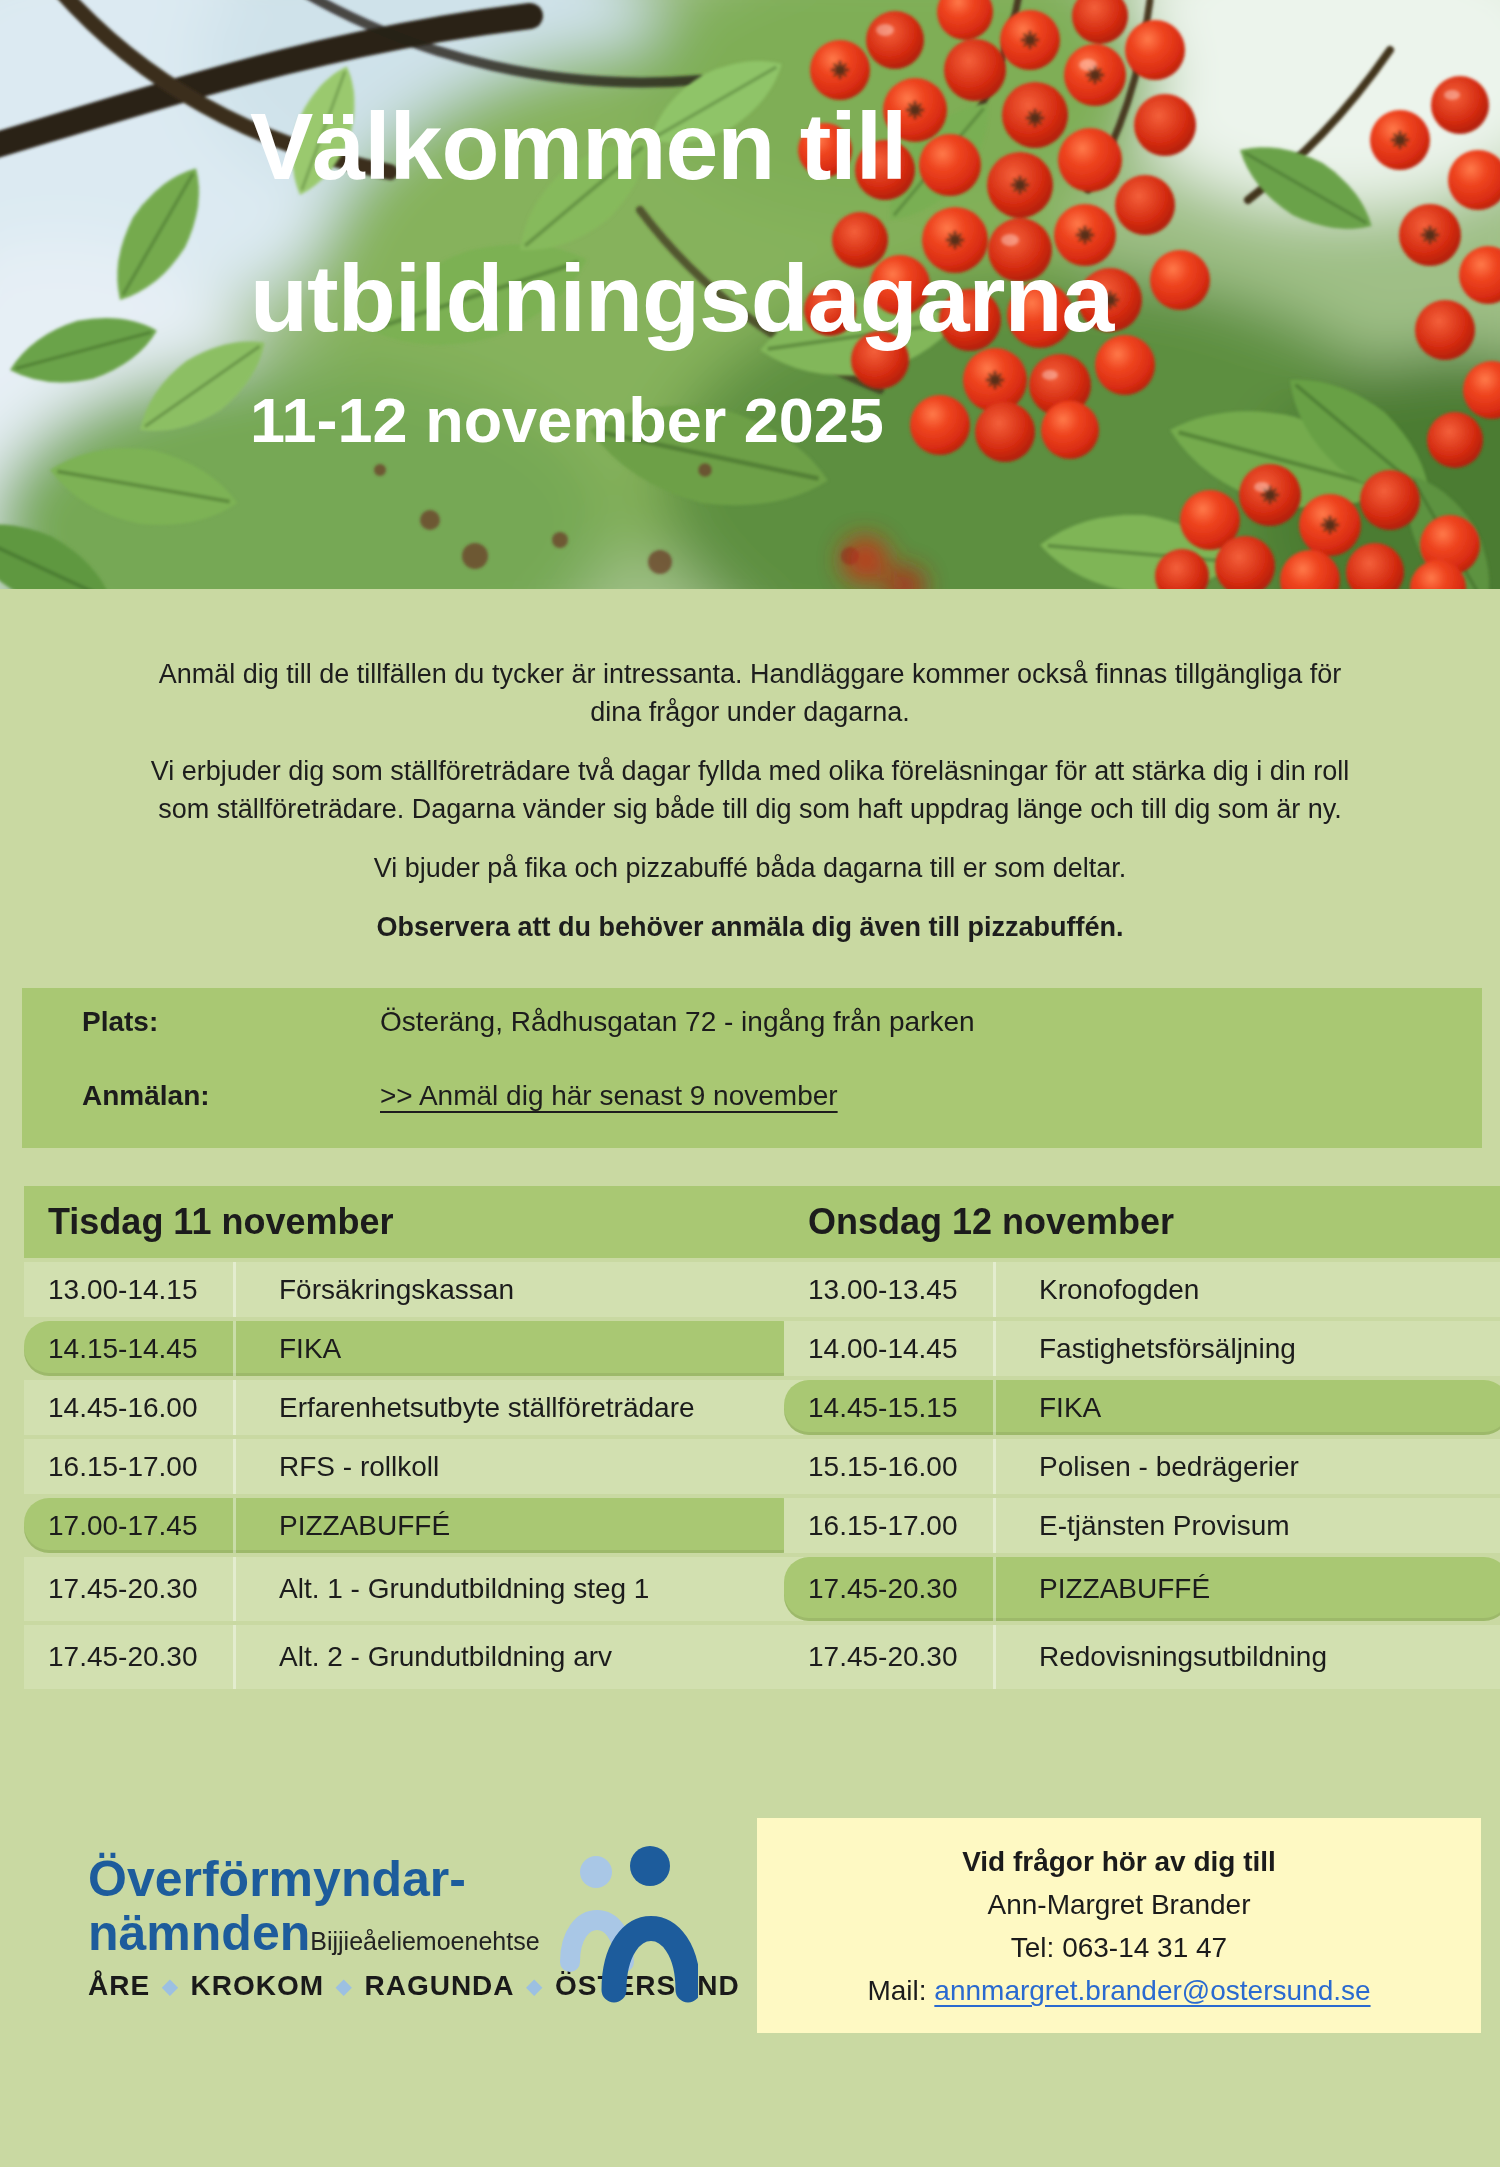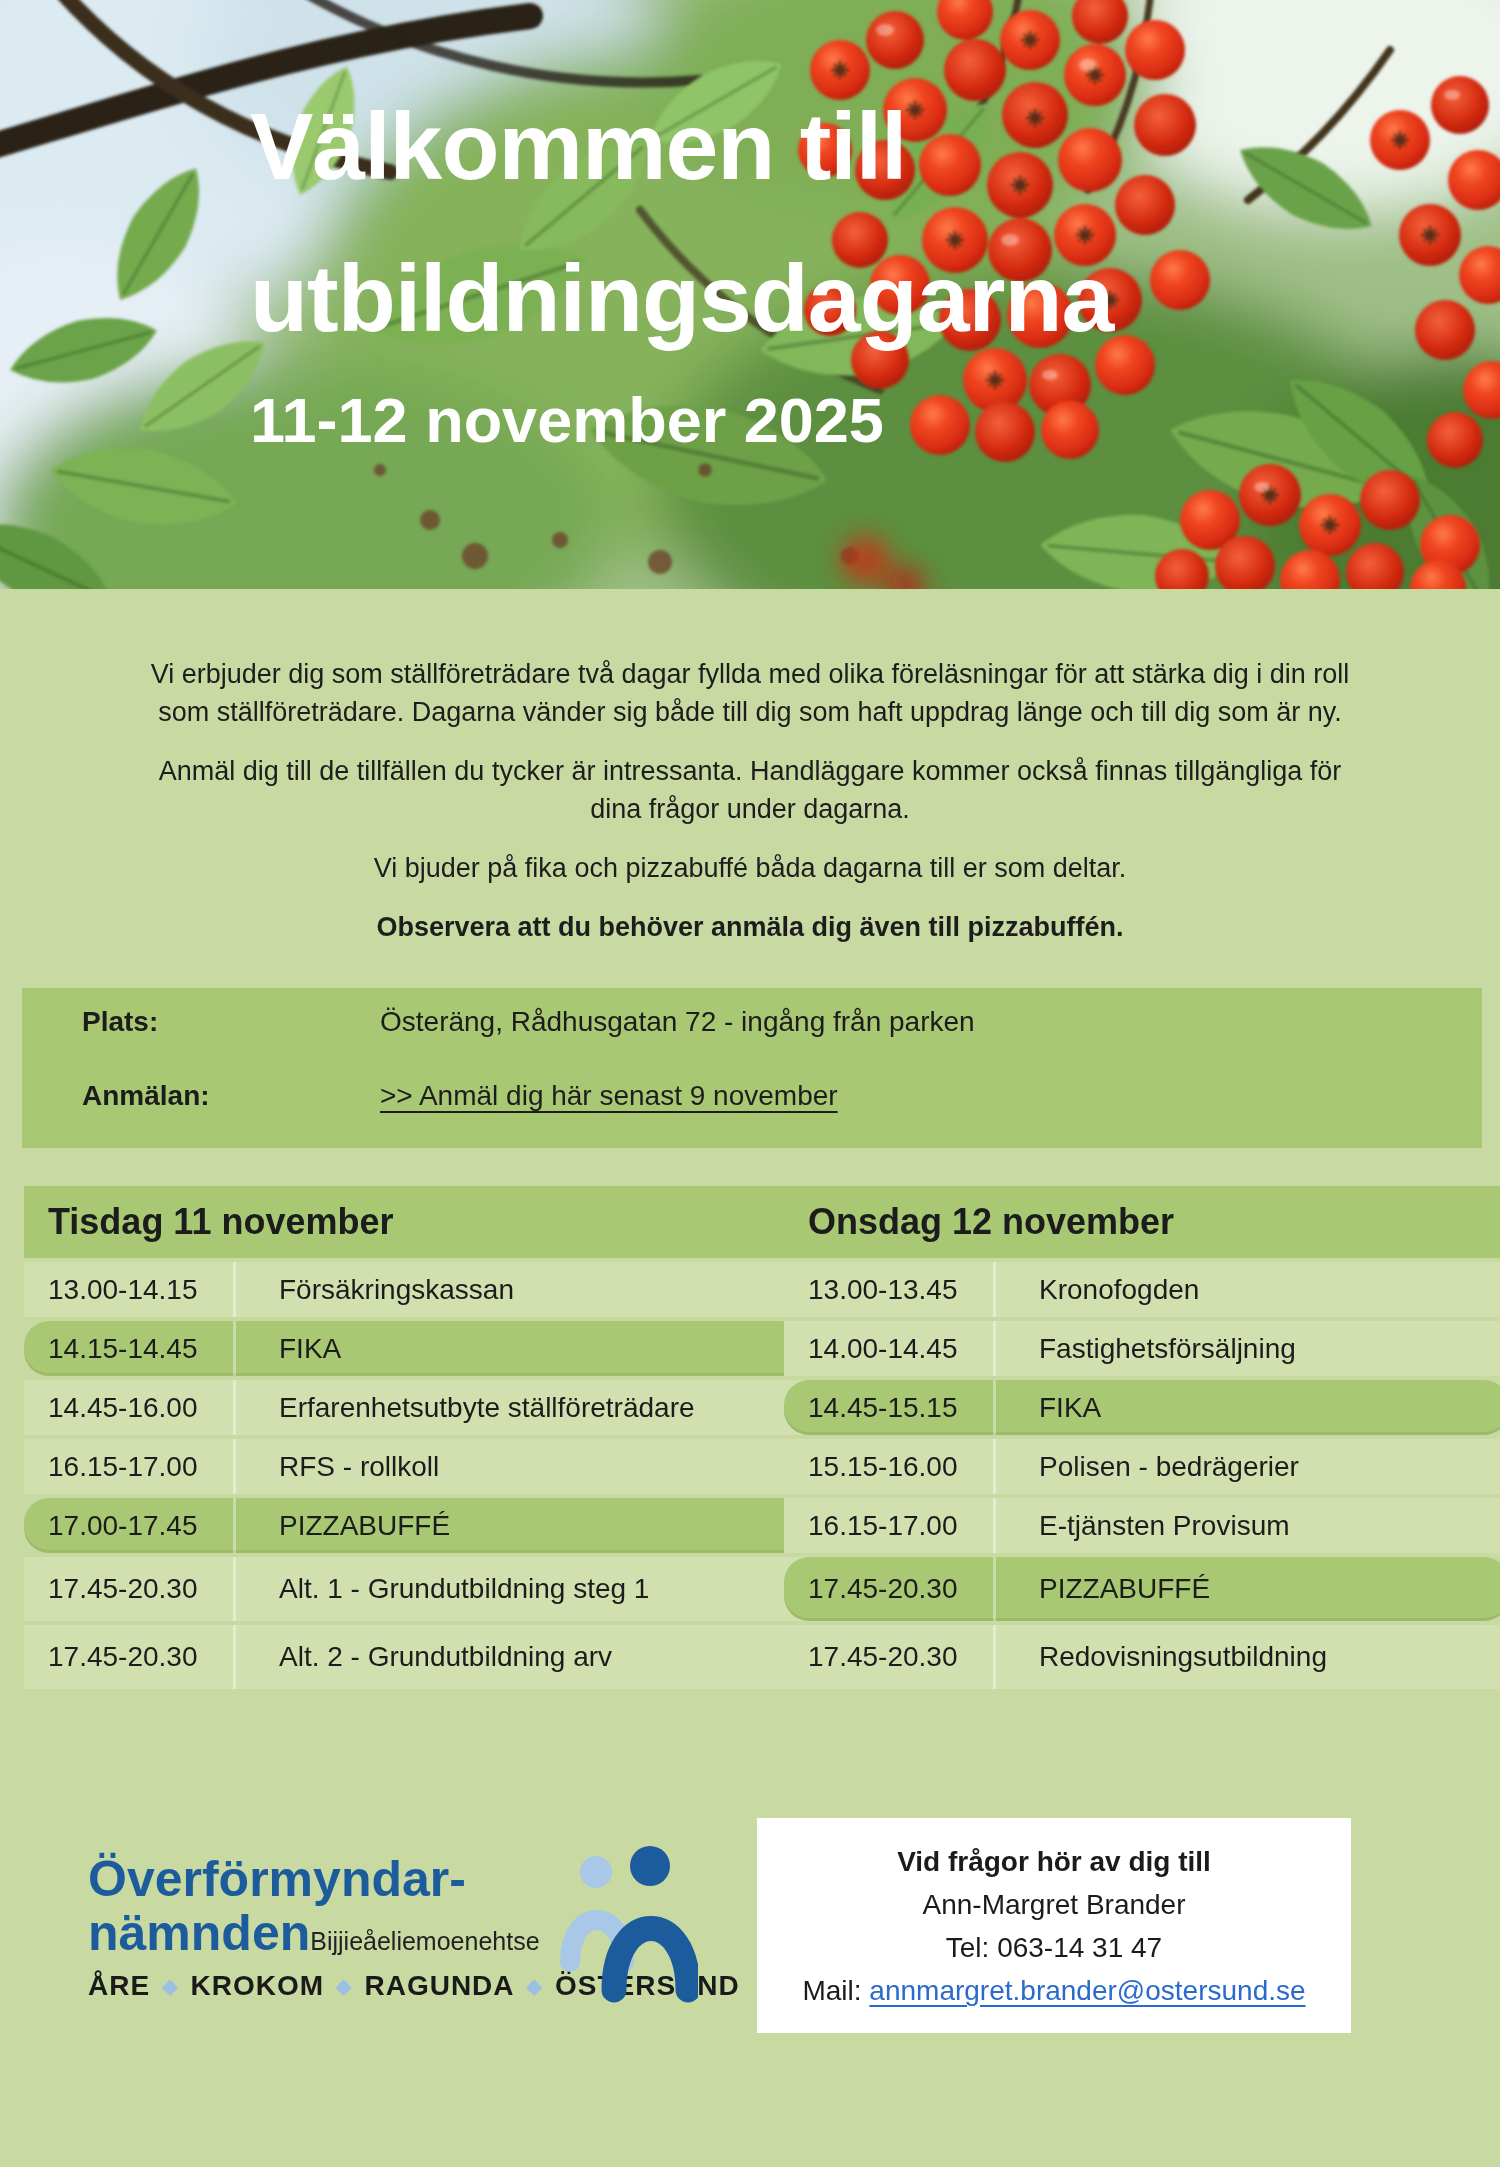"Vi erbjuder dig som ställföreträdare" p { order: before "Anmäl dig till de tillfällen" -> after "Anmäl dig till de tillfällen" }
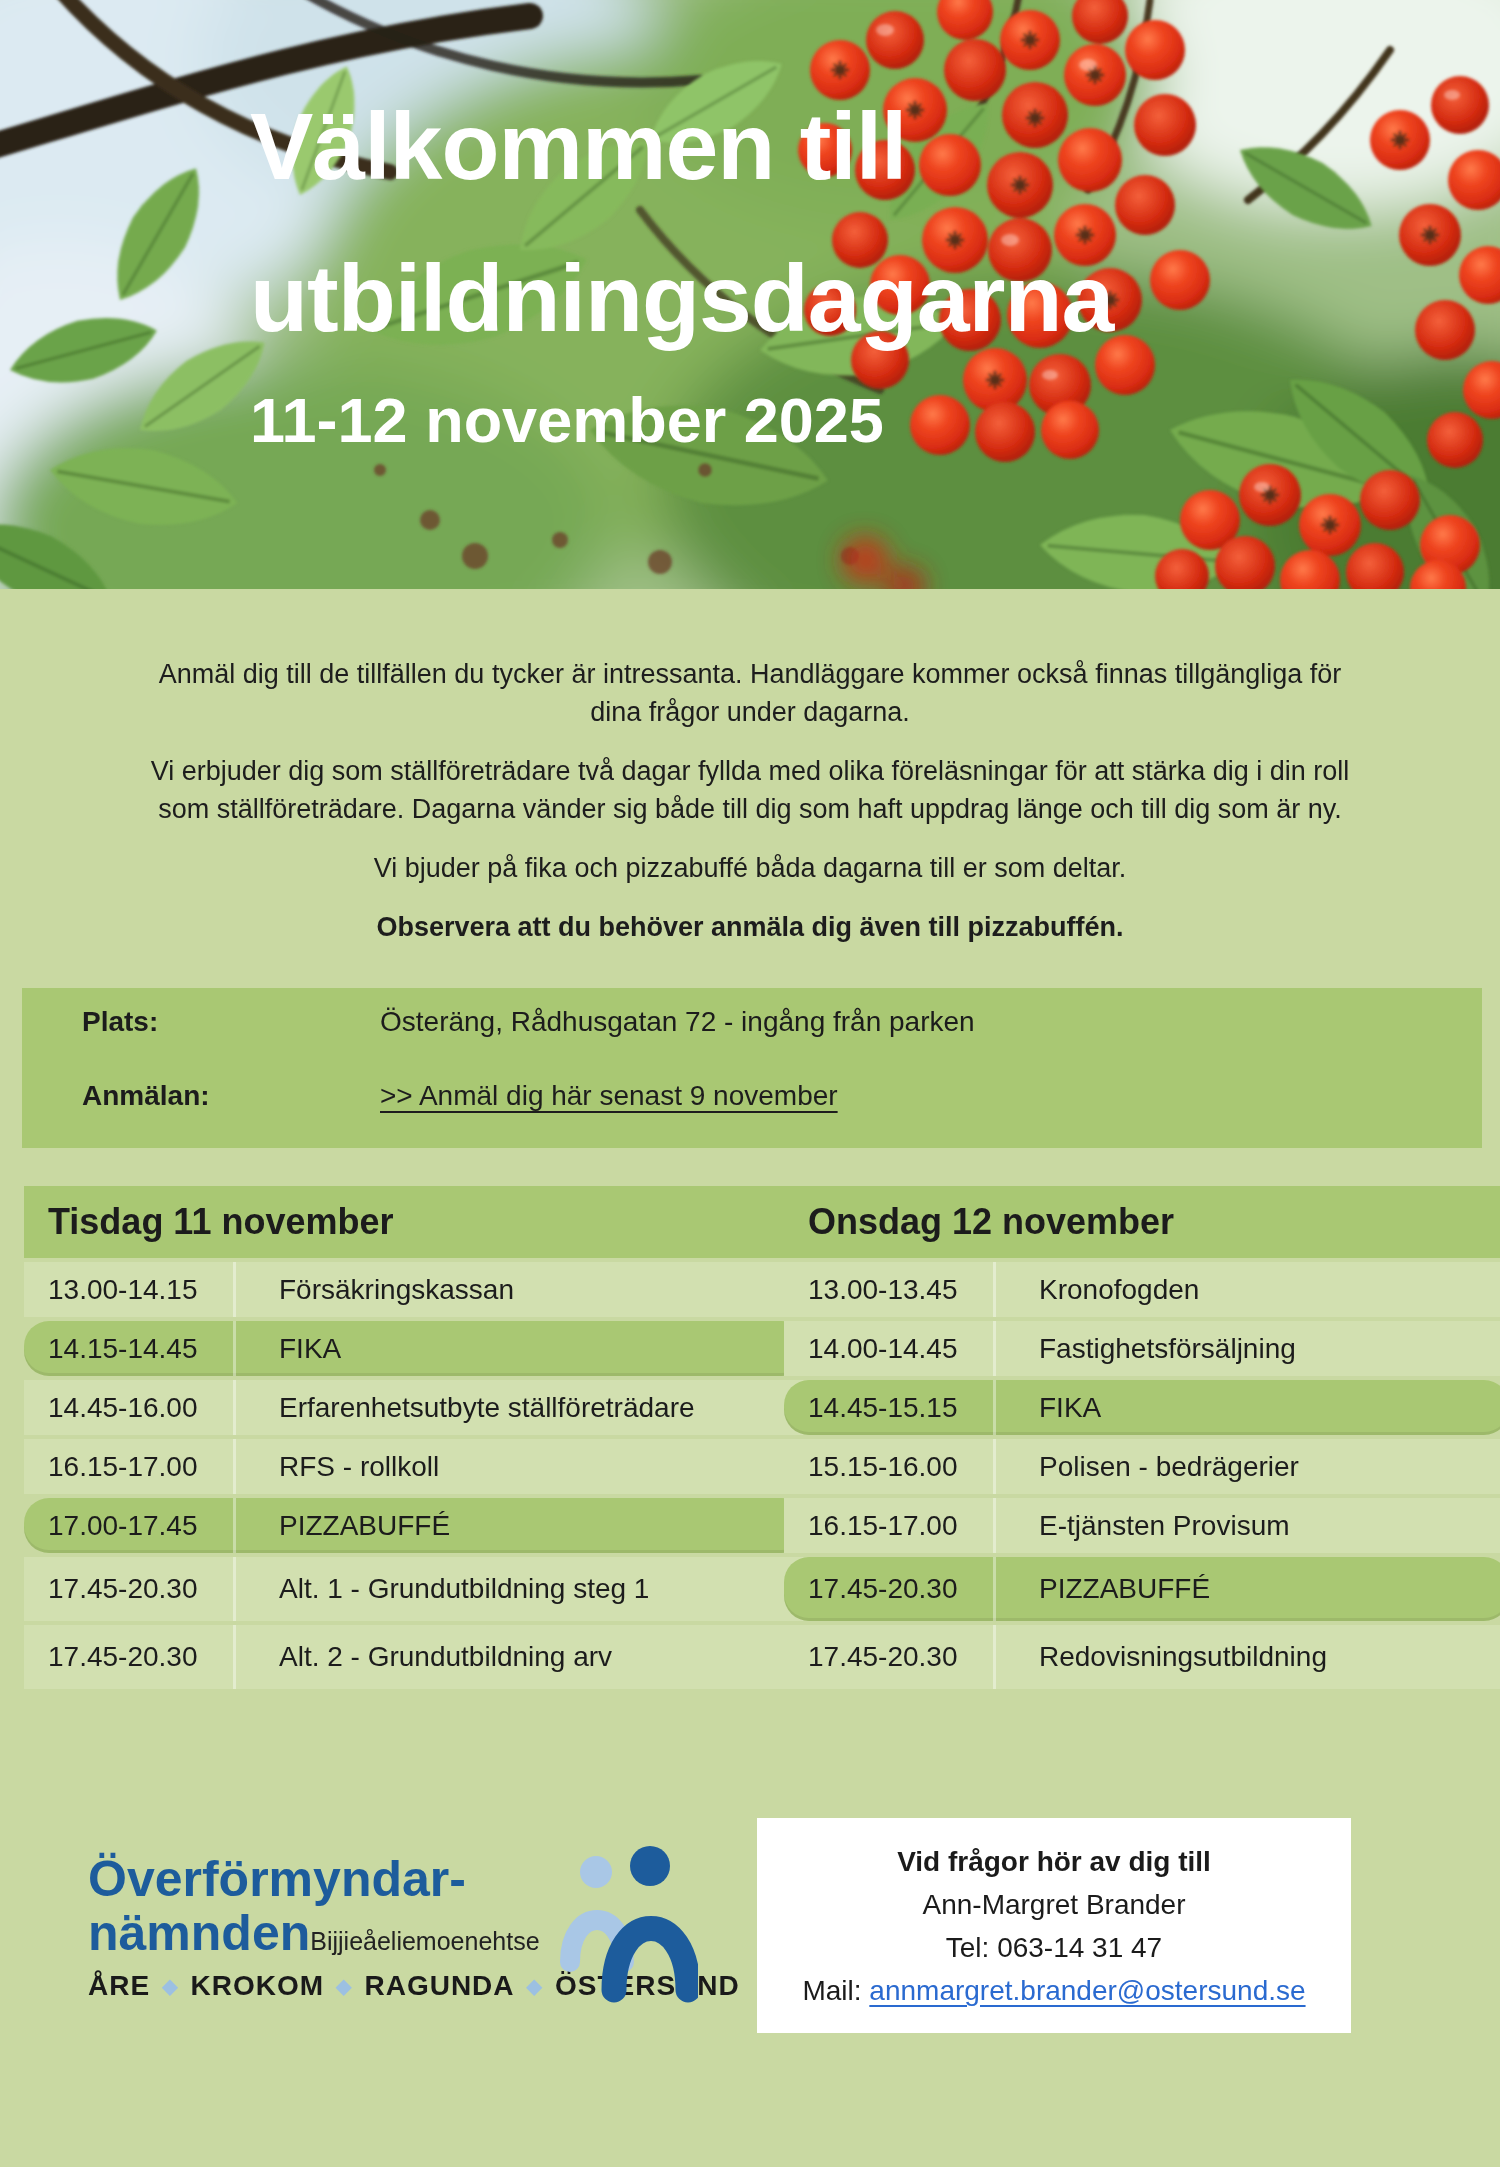"Vid frågor hör av dig" .contact-box { background: #ffffff -> #fef9c3; width: 594px -> 724px }
